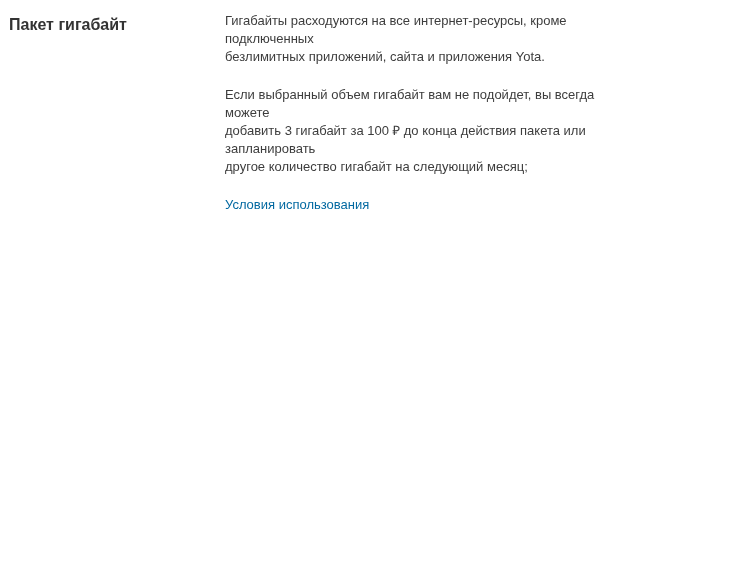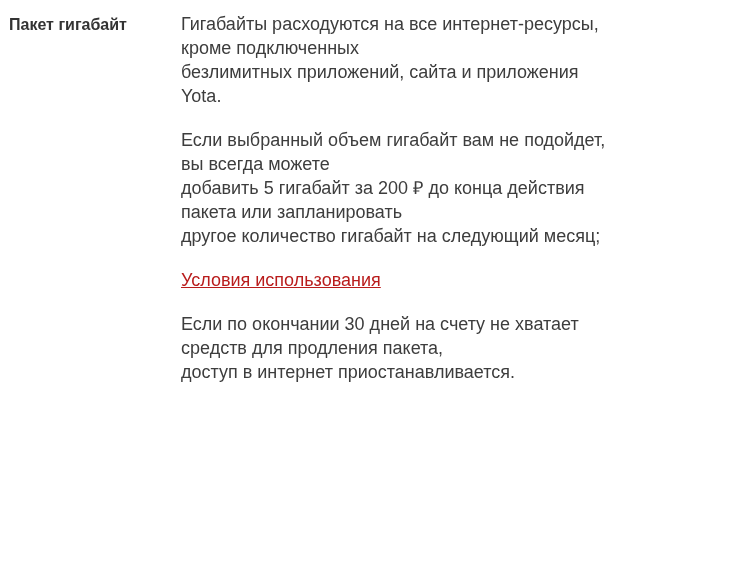"Пакет гигабайт" .spec-row { gap: none -> 44px }
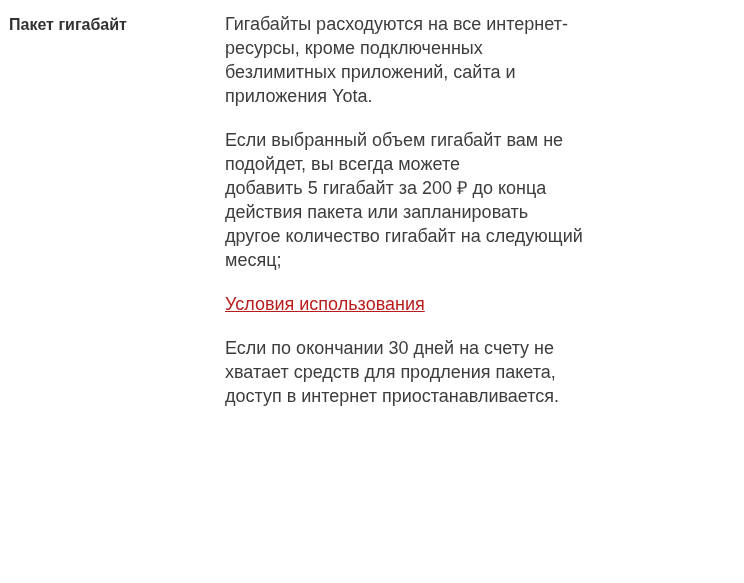"Гигабайты расходуются на все" .spec-def p { font-size: 18px -> 13px; line-height: 24px -> 18px }
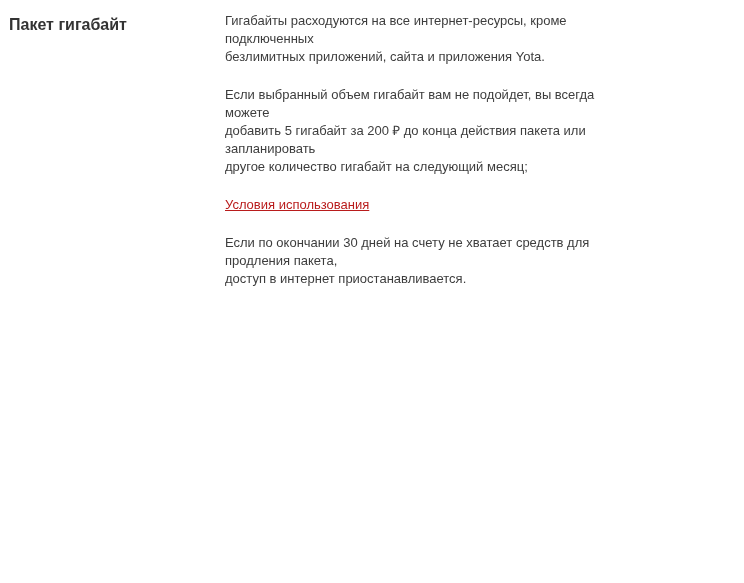"Если выбранный объем гигабайт вам" p { text: 5 гигабайт за 200 -> 3 гигабайт за 100 }
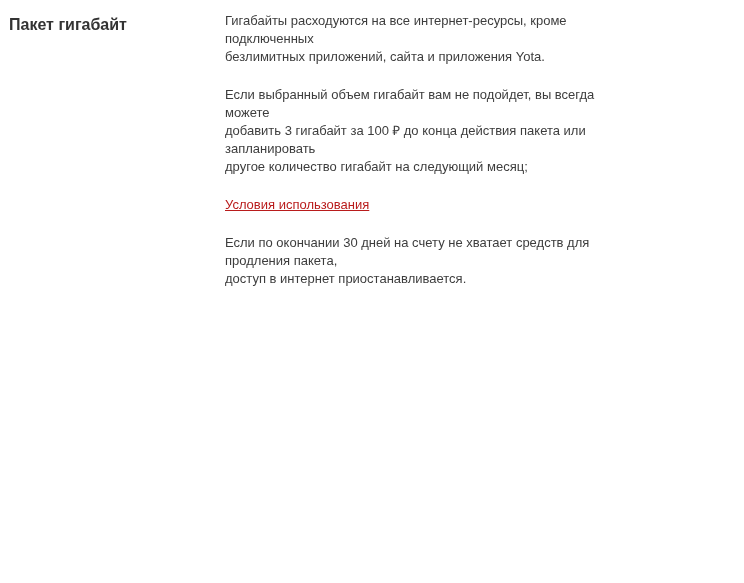"Условия использования" .spec-def p.muted { color: #b91c1c -> #0369a1; text-decoration: underline -> none }
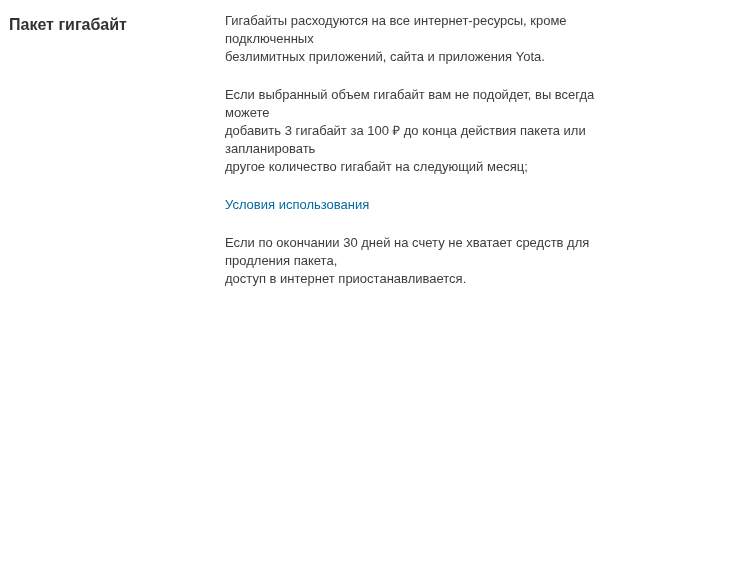"Если по окончании 30 дней" p { html: <p>Если по окончании 30 дней на счету не хватает средств для продления пакета, доступ в интернет приостанавливается.</p> -> none }
